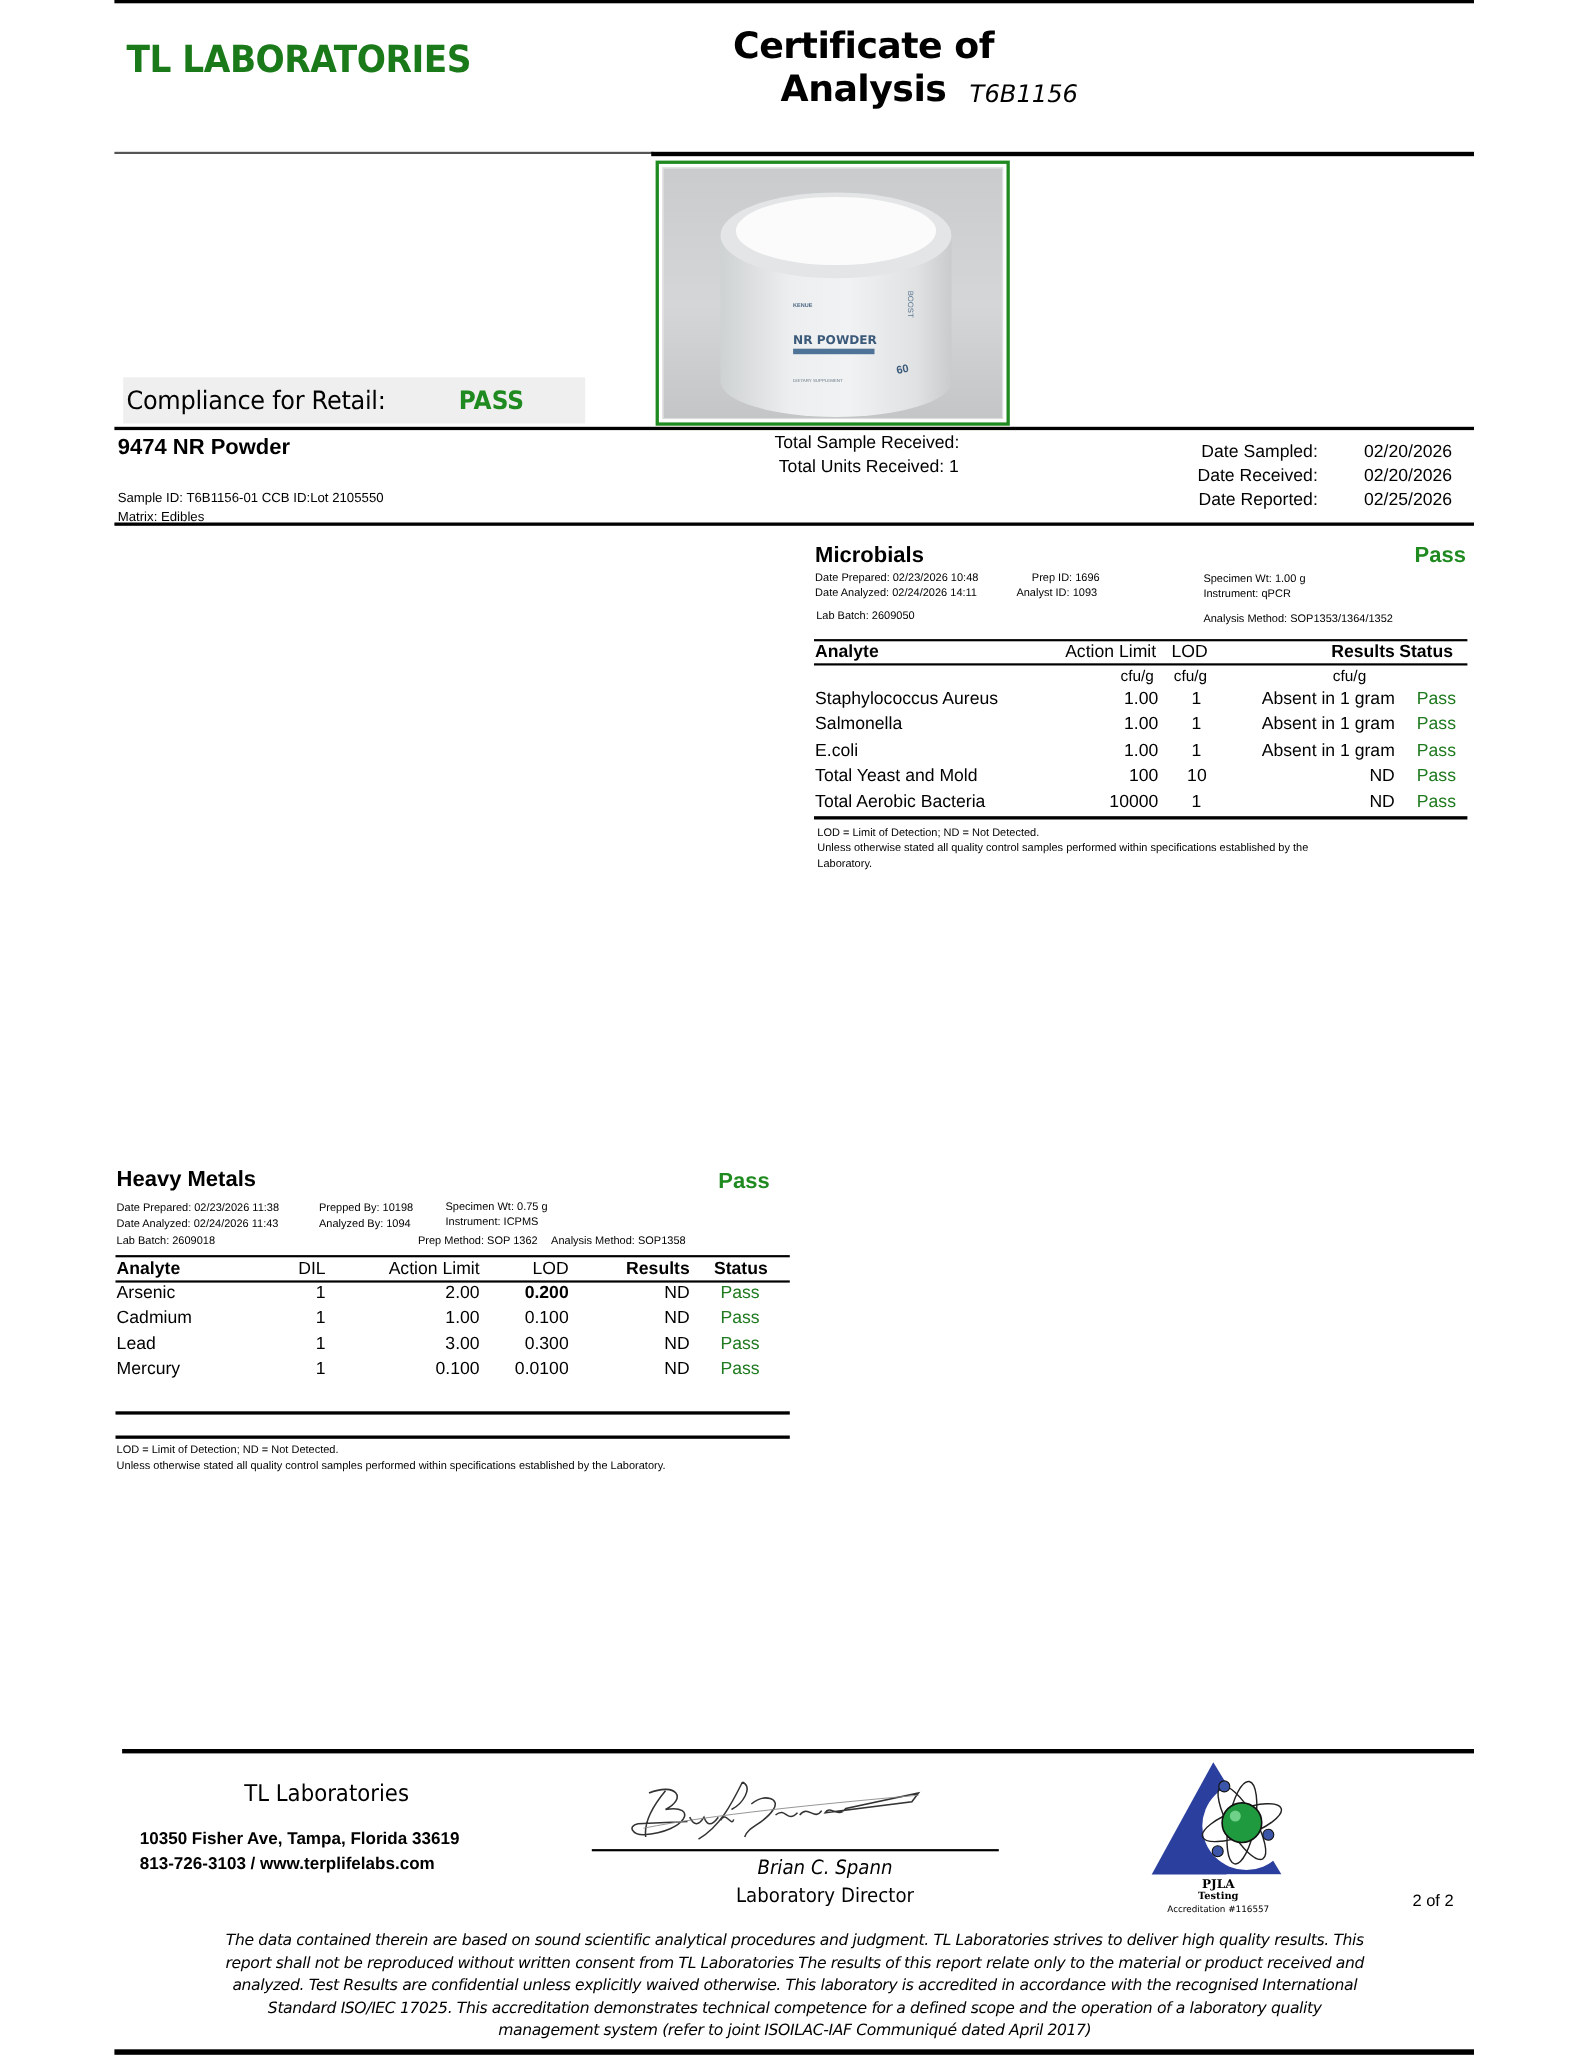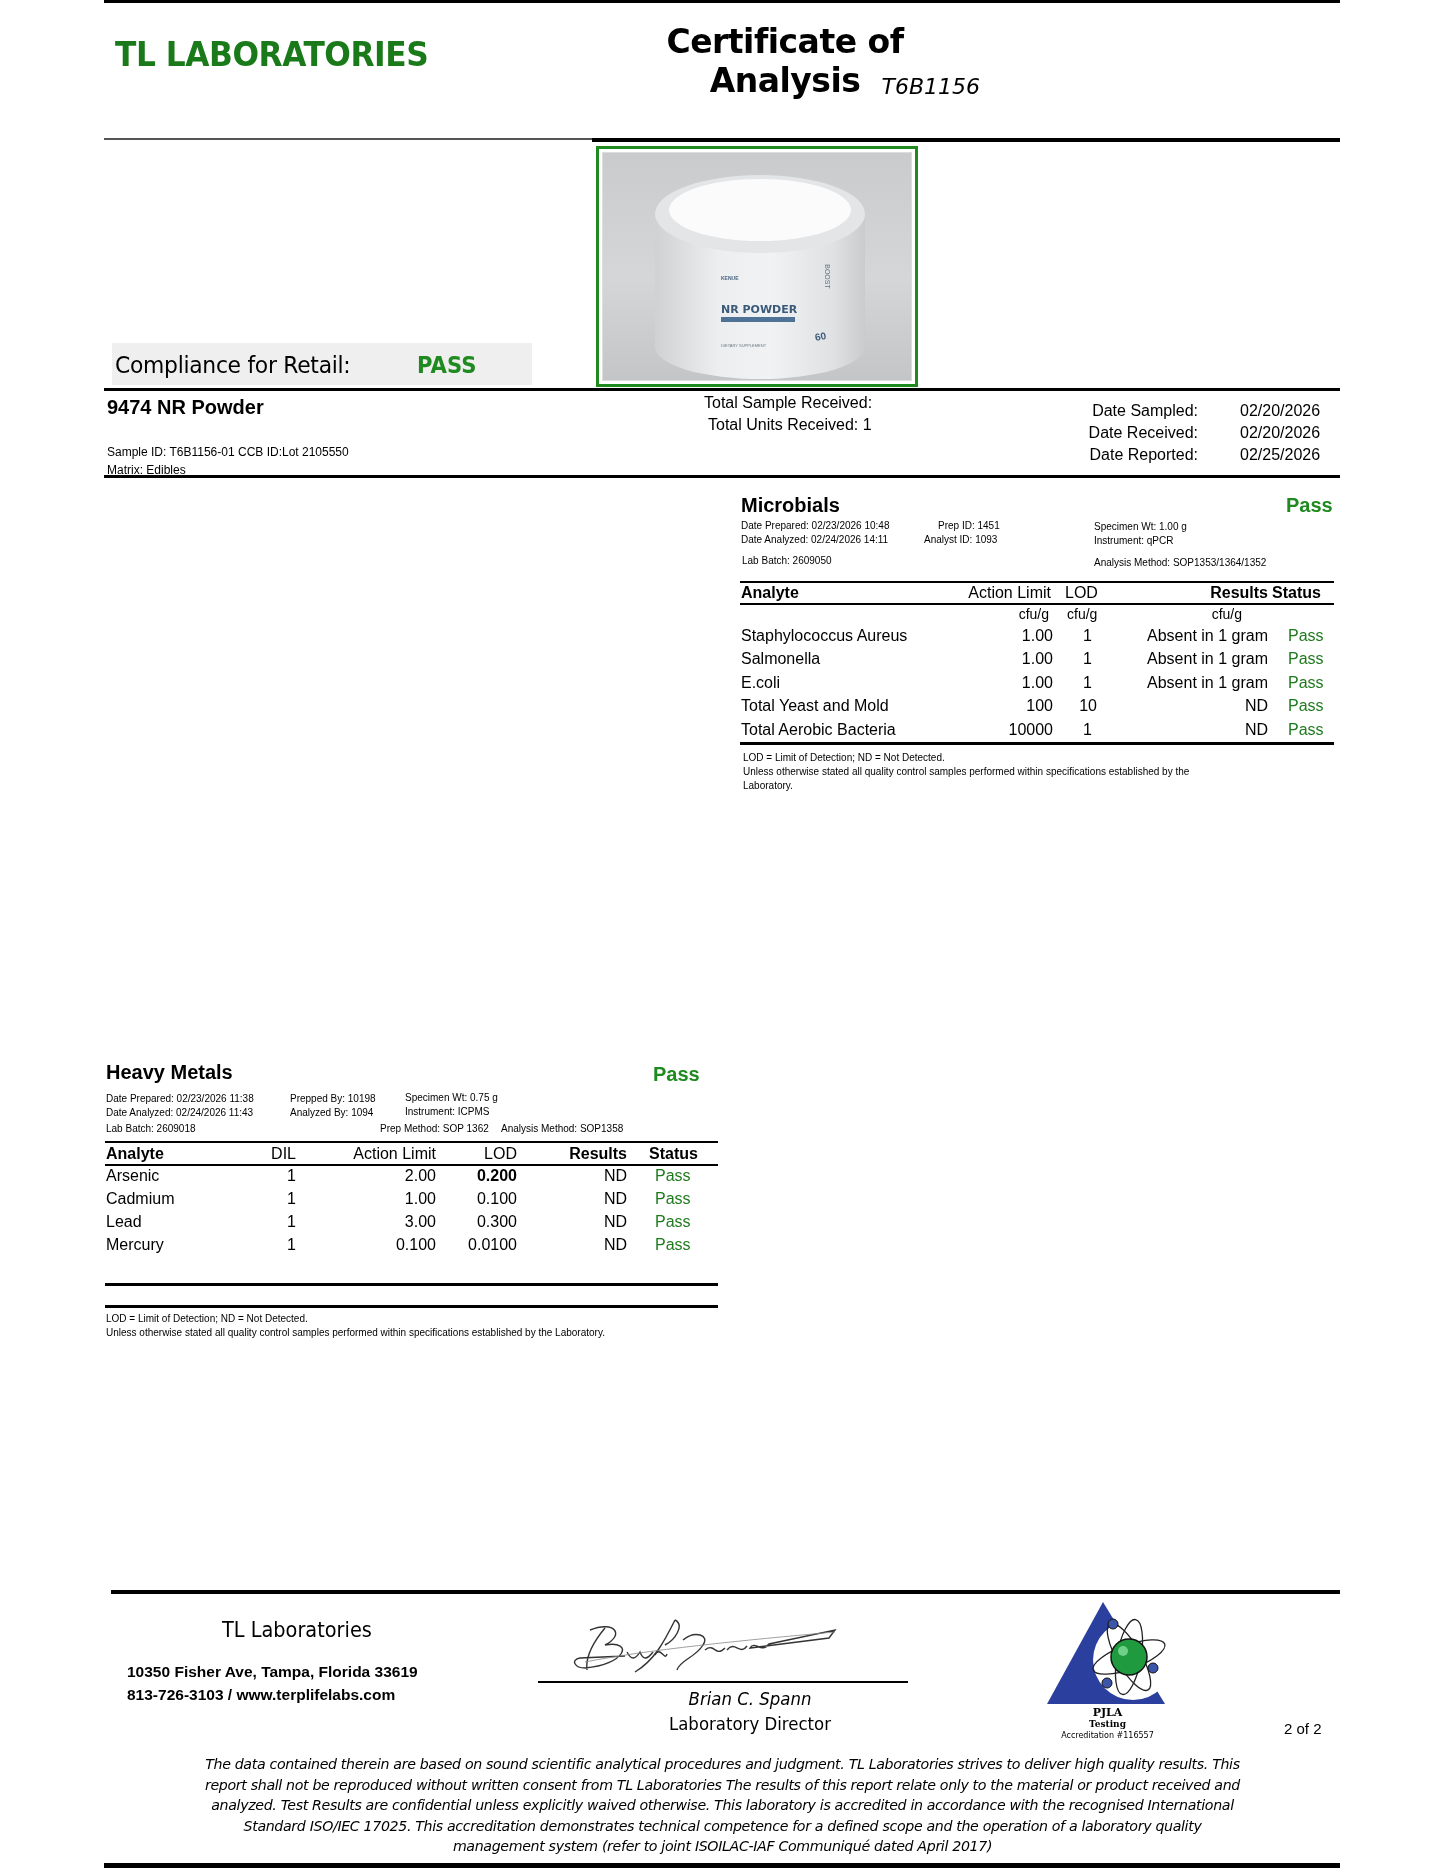"Prep ID: 1451" div.meta { text: 1451 -> 1696 }
